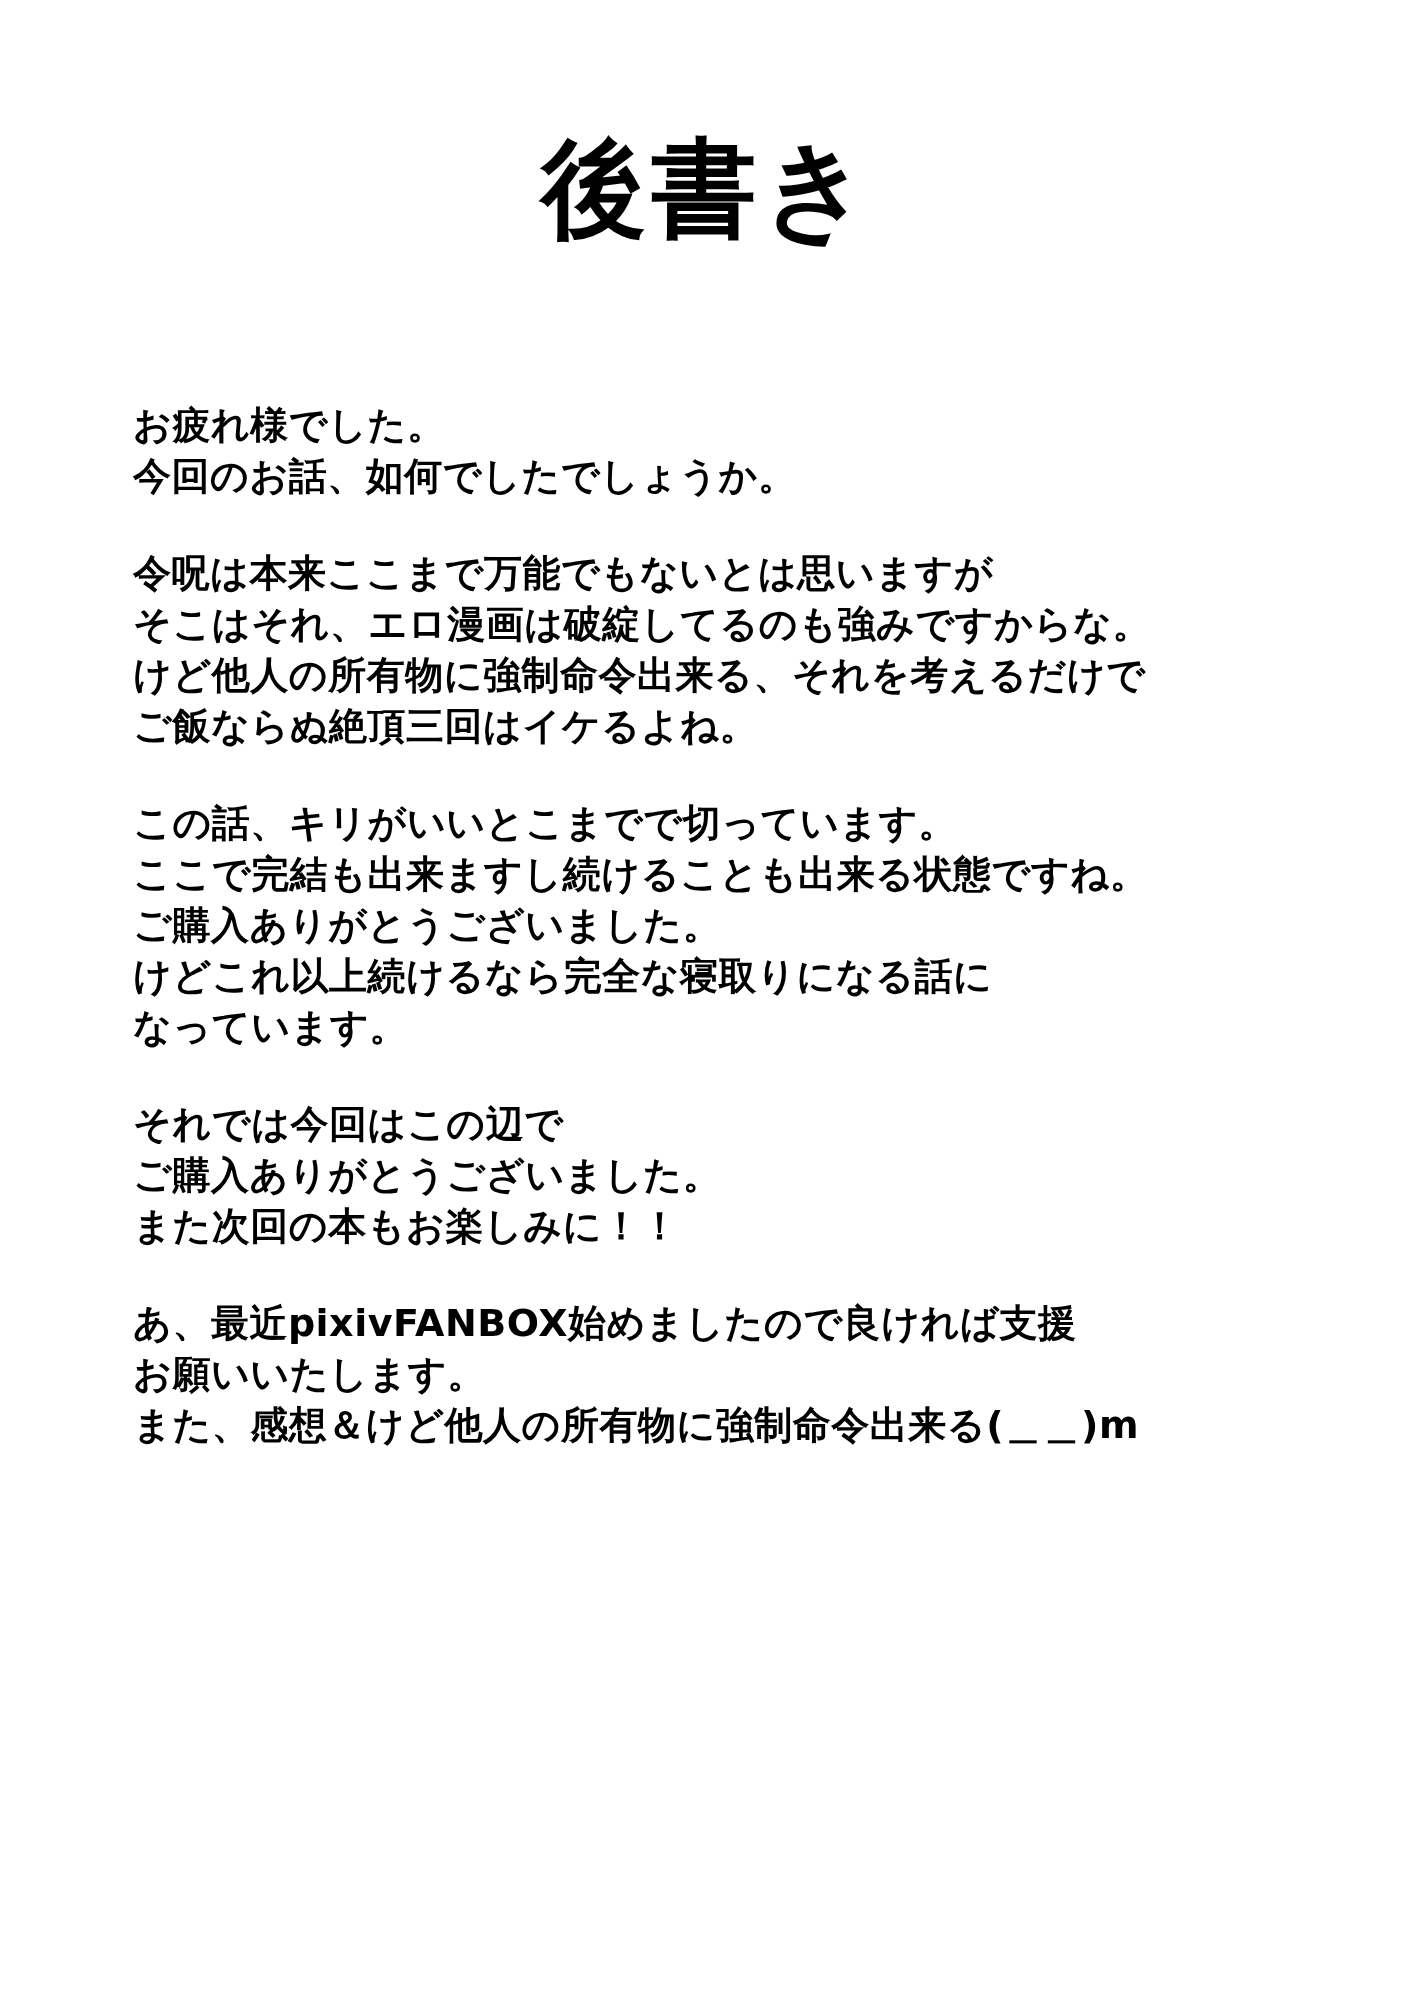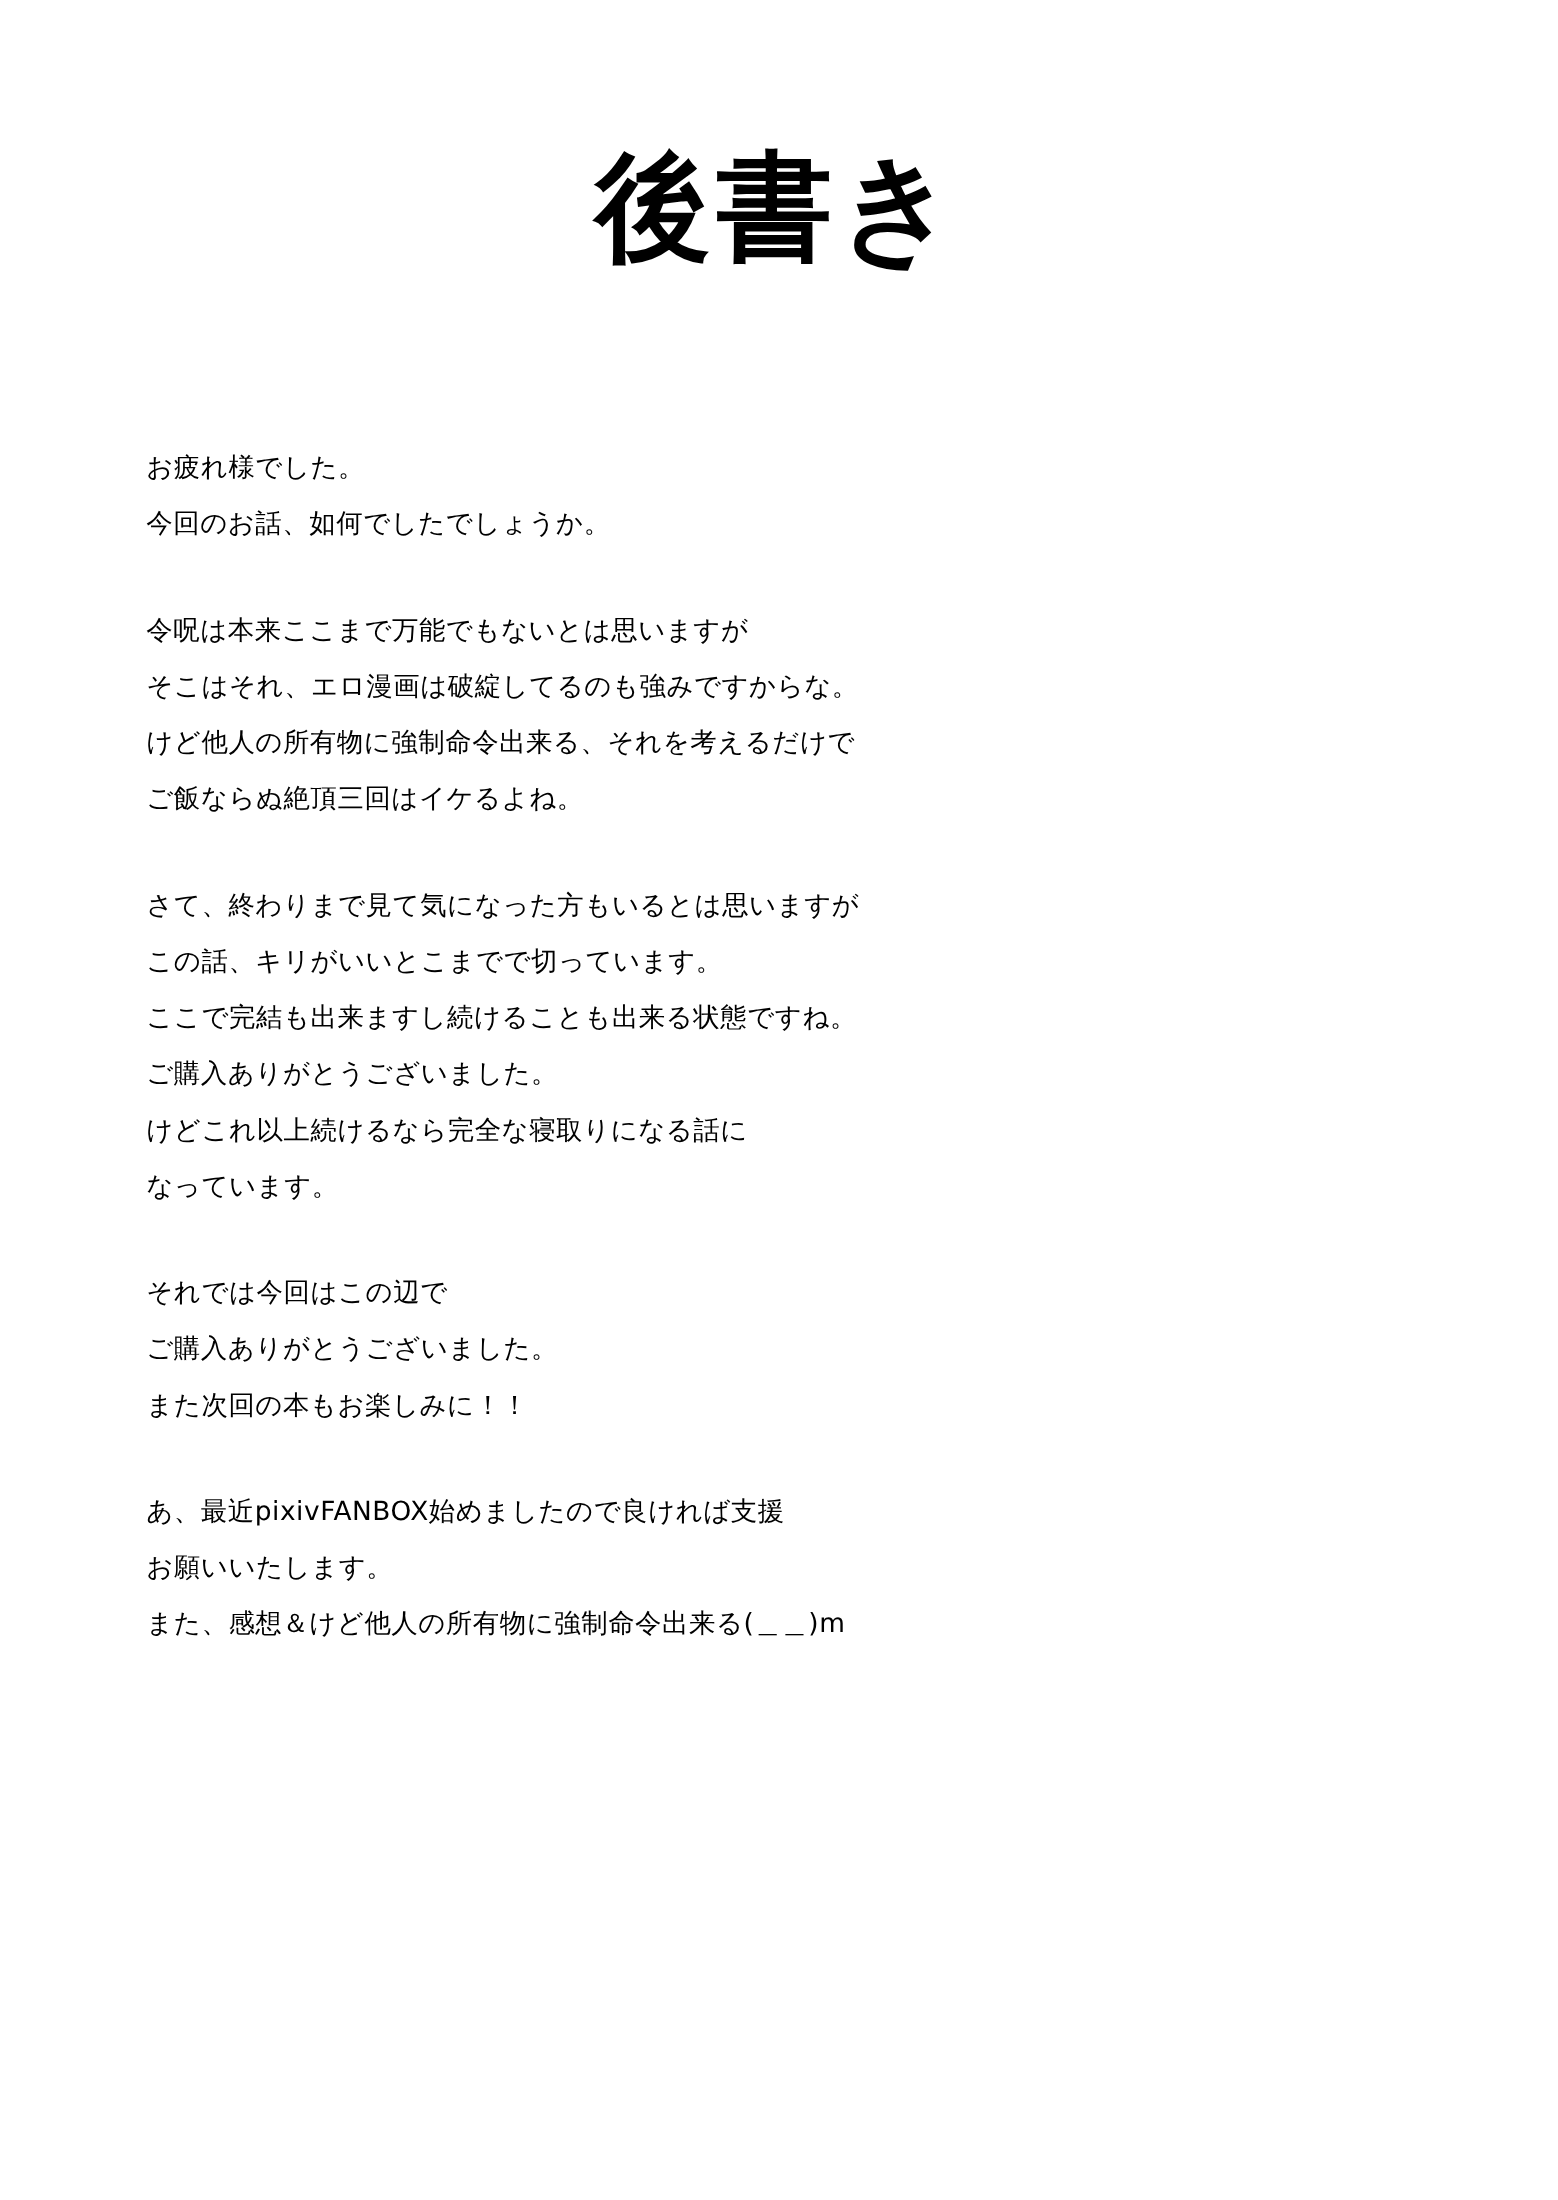"お疲れ様でした。" .line { font-size: 24px -> 38px; font-weight: normal -> bold }
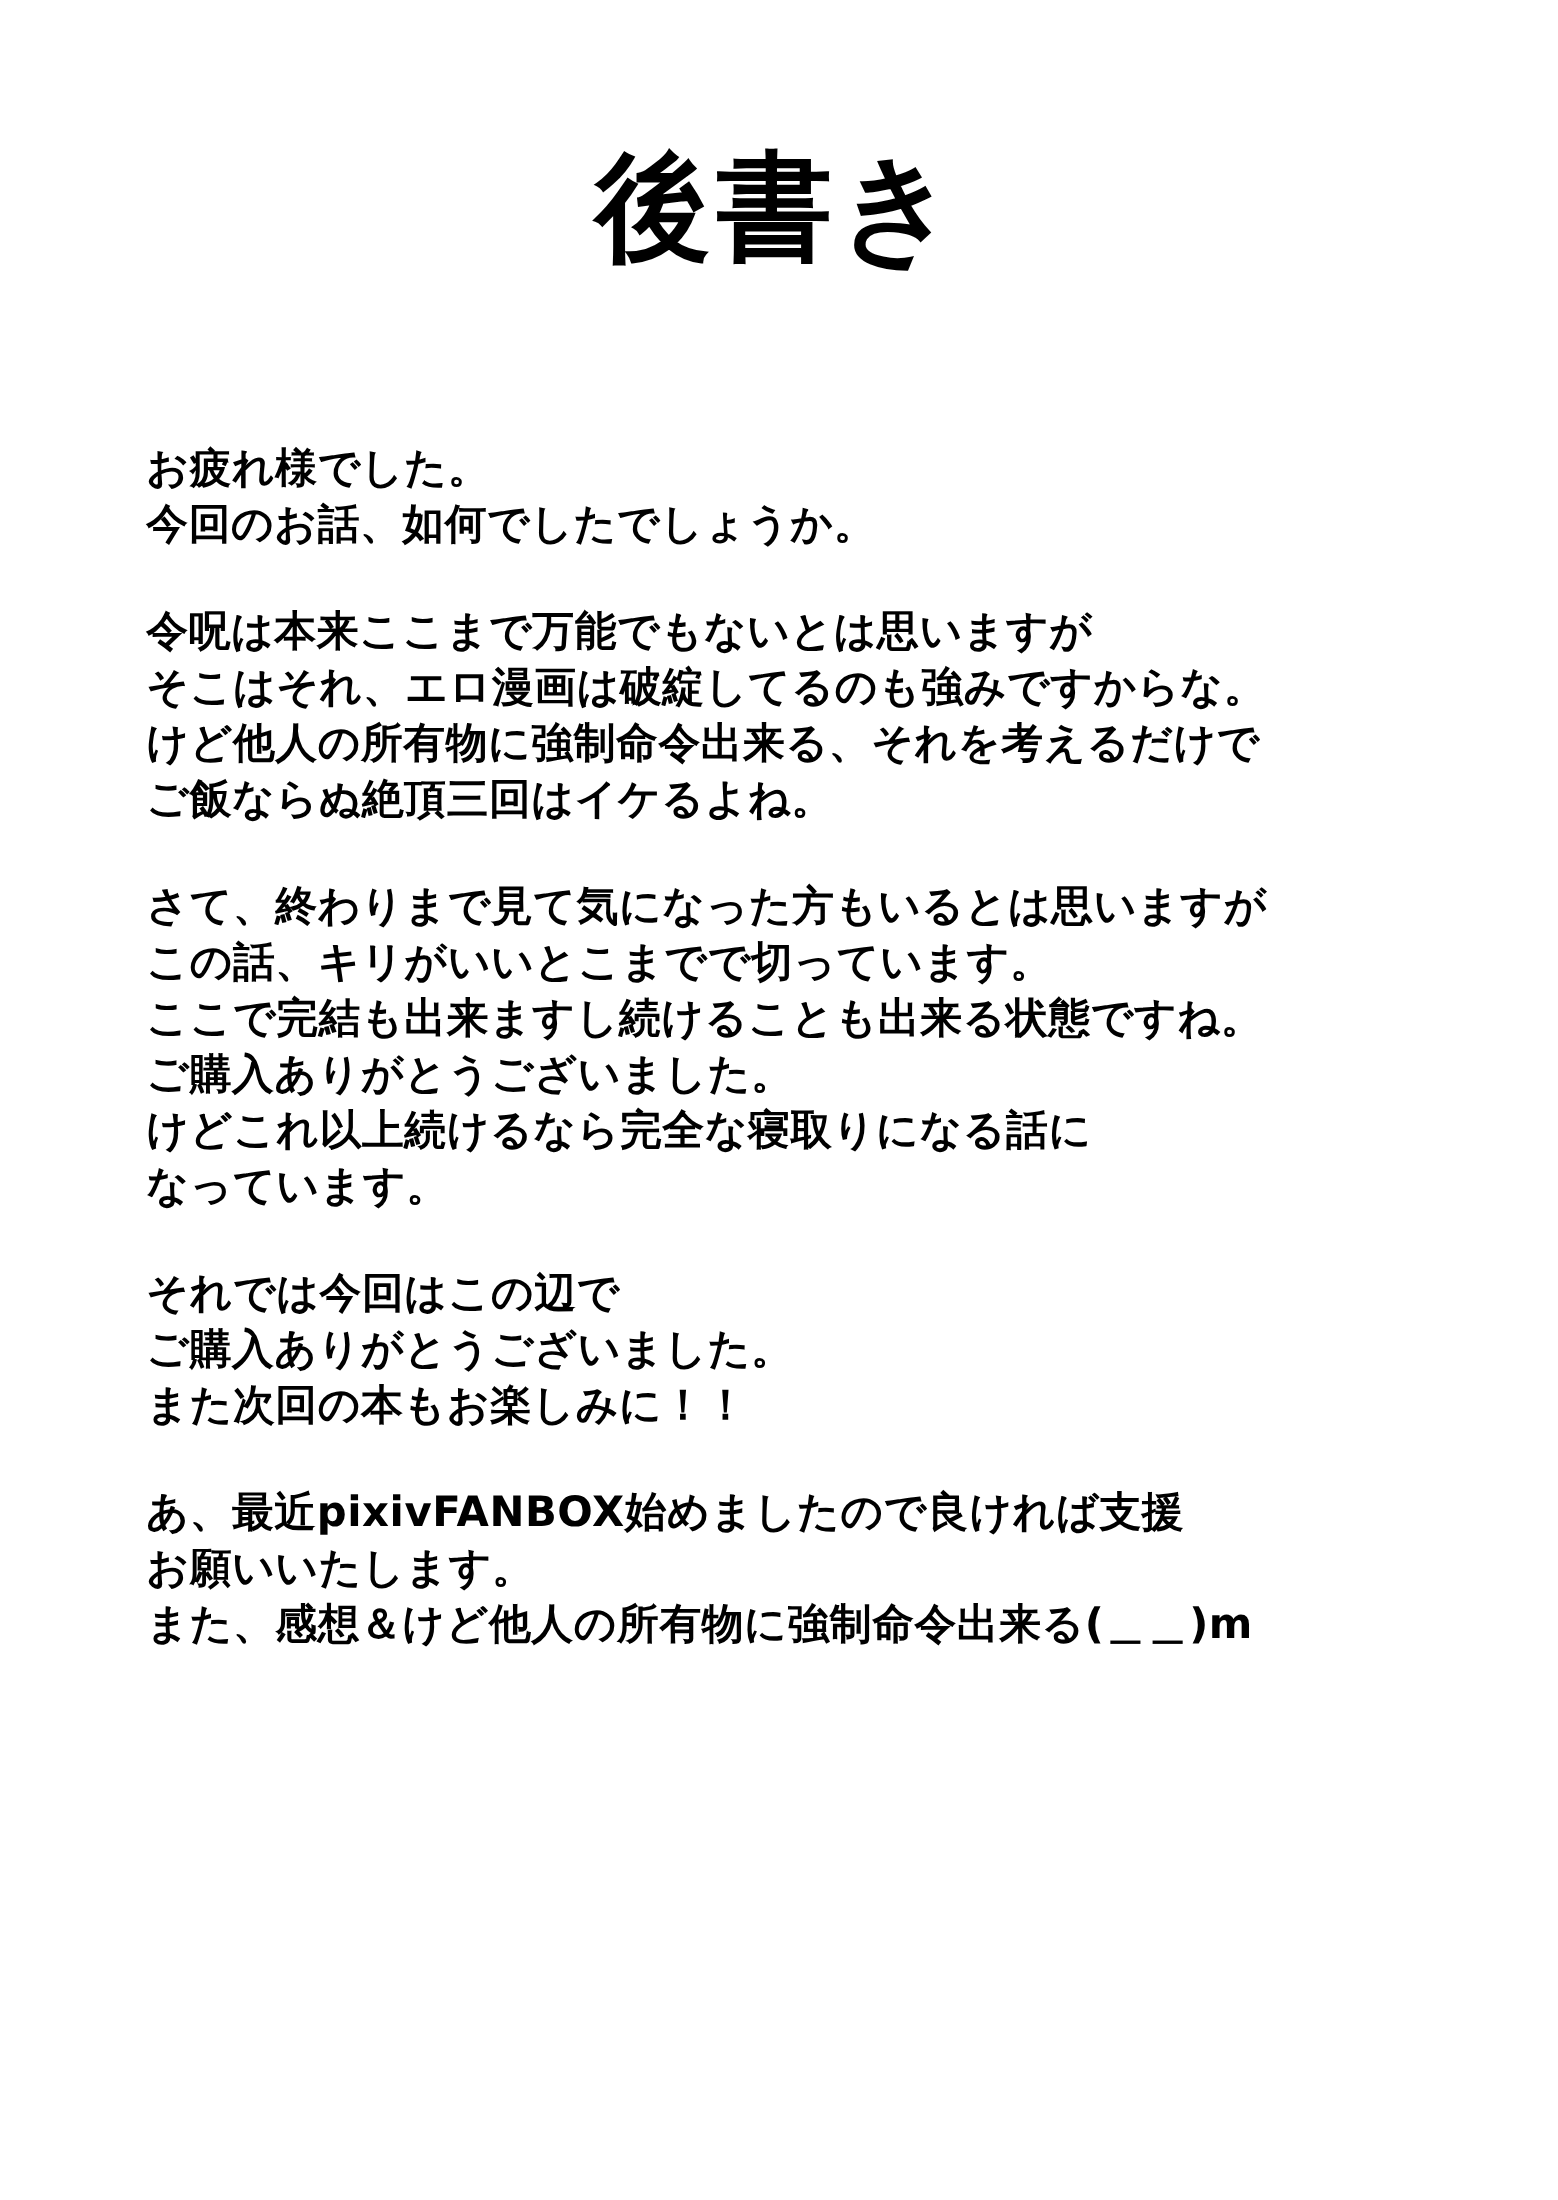"さて、終わりまで見て気になった方もいるとは思いますが" div.line { html: <div>さて、終わりまで見て気になった方もいるとは思いますが</div> -> none }
